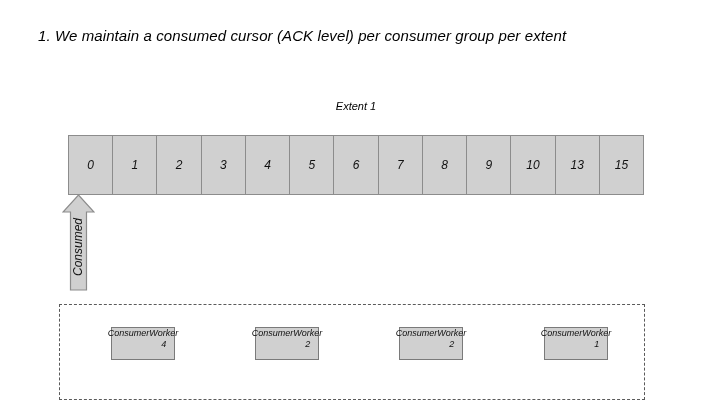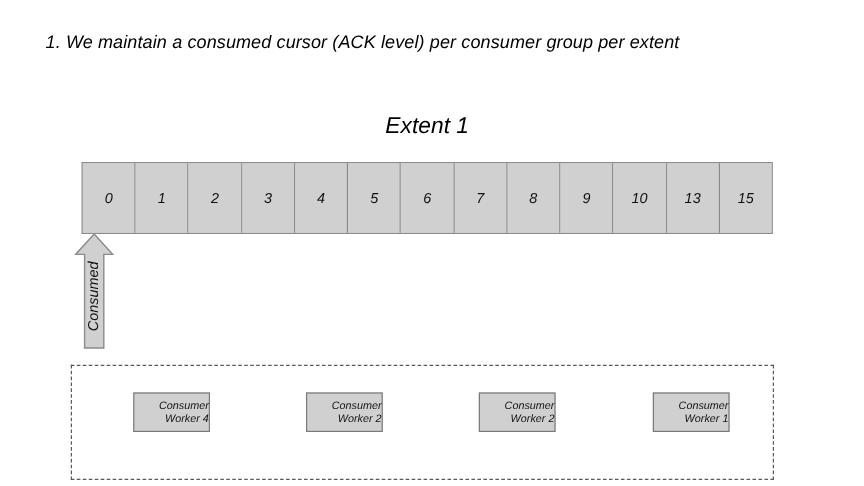"Extent 1" .extent-title { font-size: 19px -> 11px }
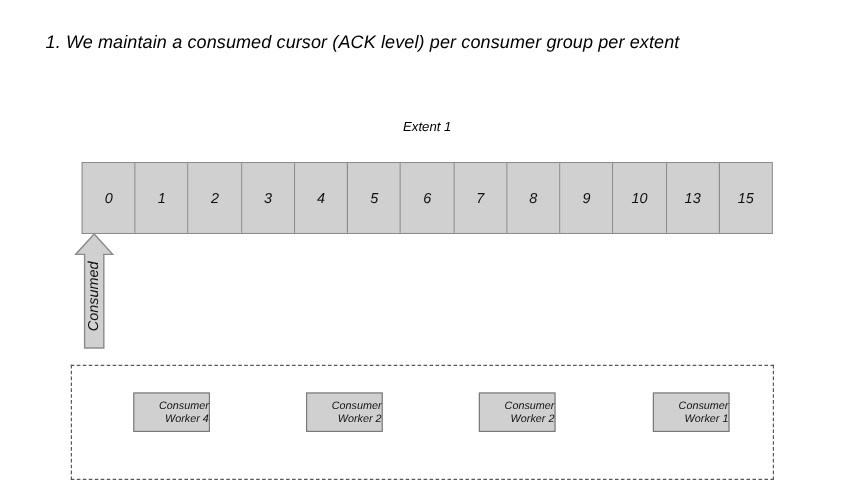"Consumer" .worker { align-items: flex-end -> flex-start; flex-direction: column -> row }
